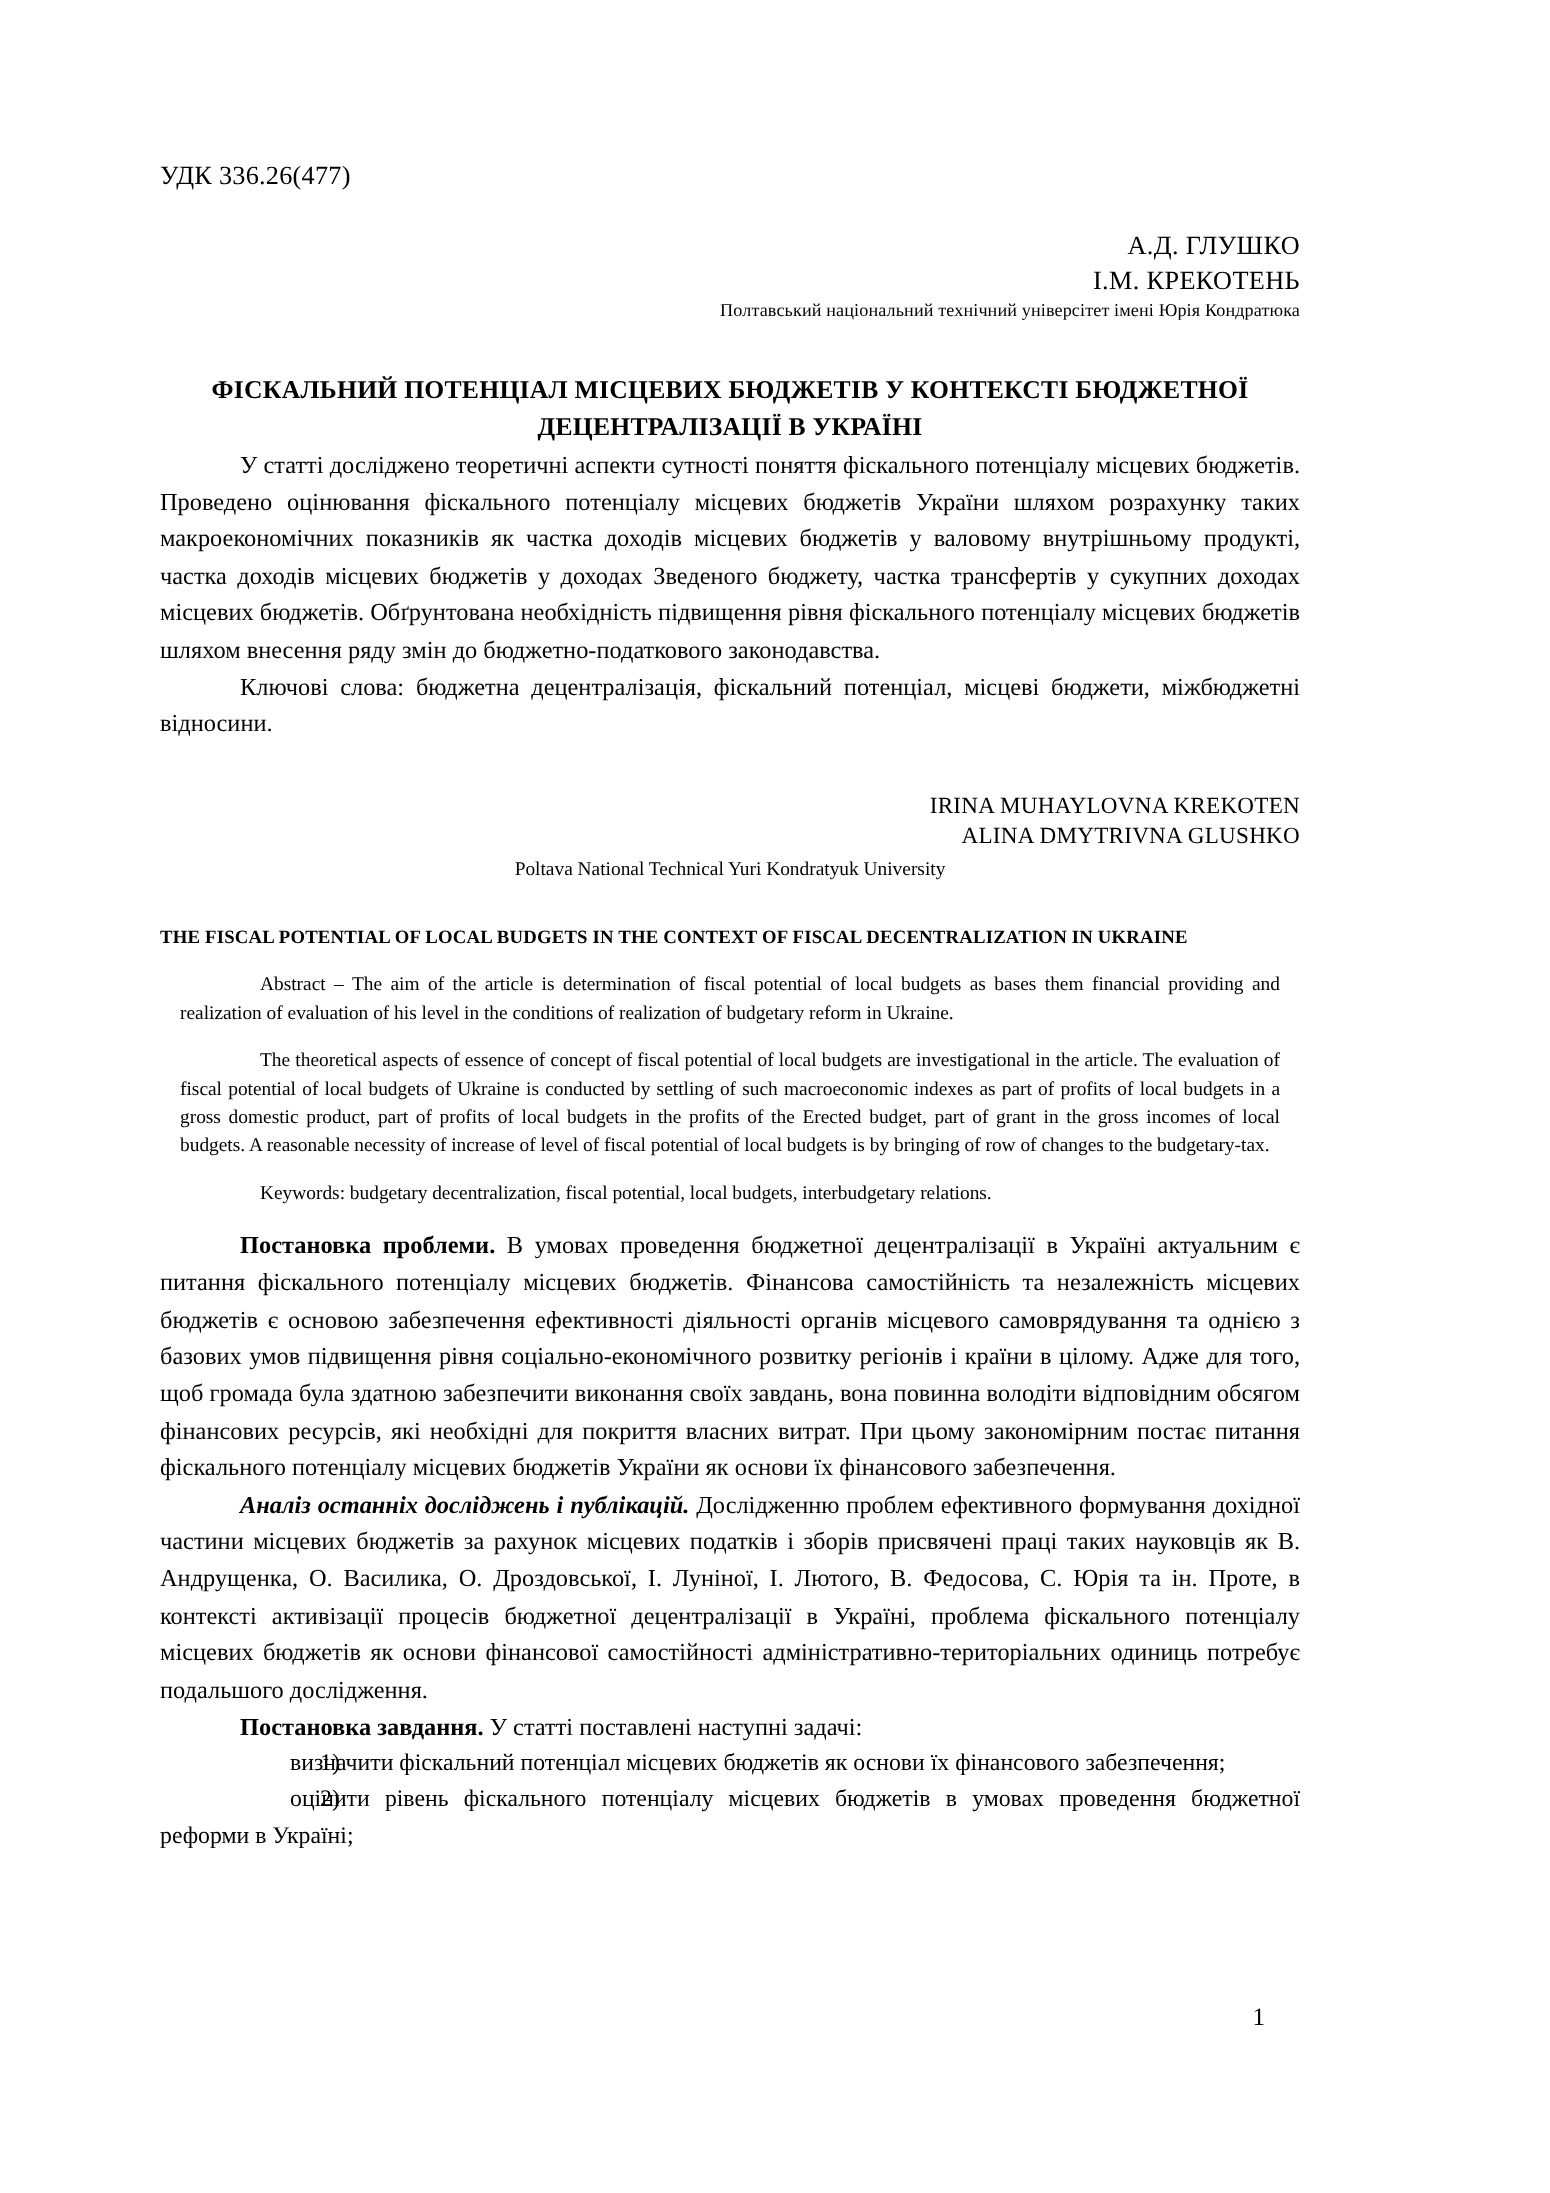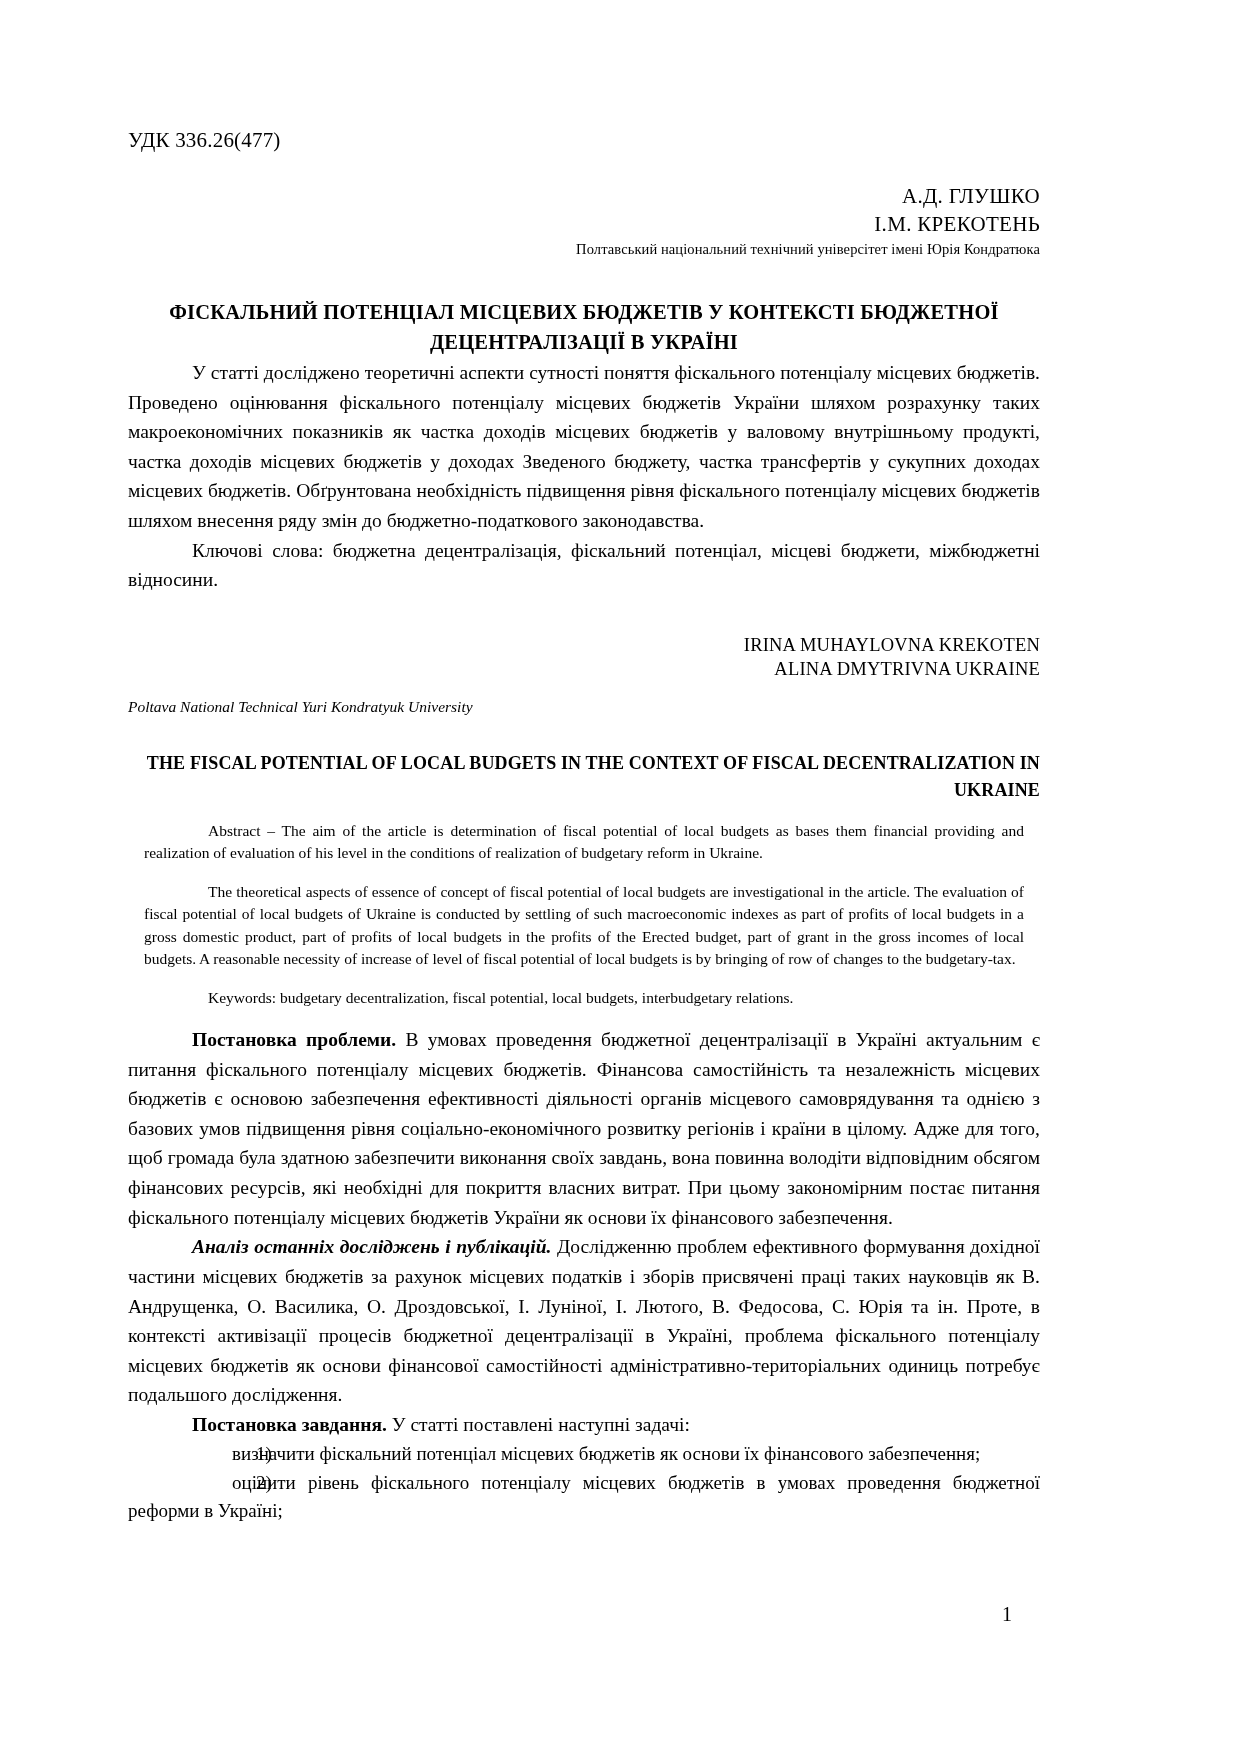"ALINA DMYTRIVNA UKRAINE" div { text: UKRAINE -> GLUSHKO }
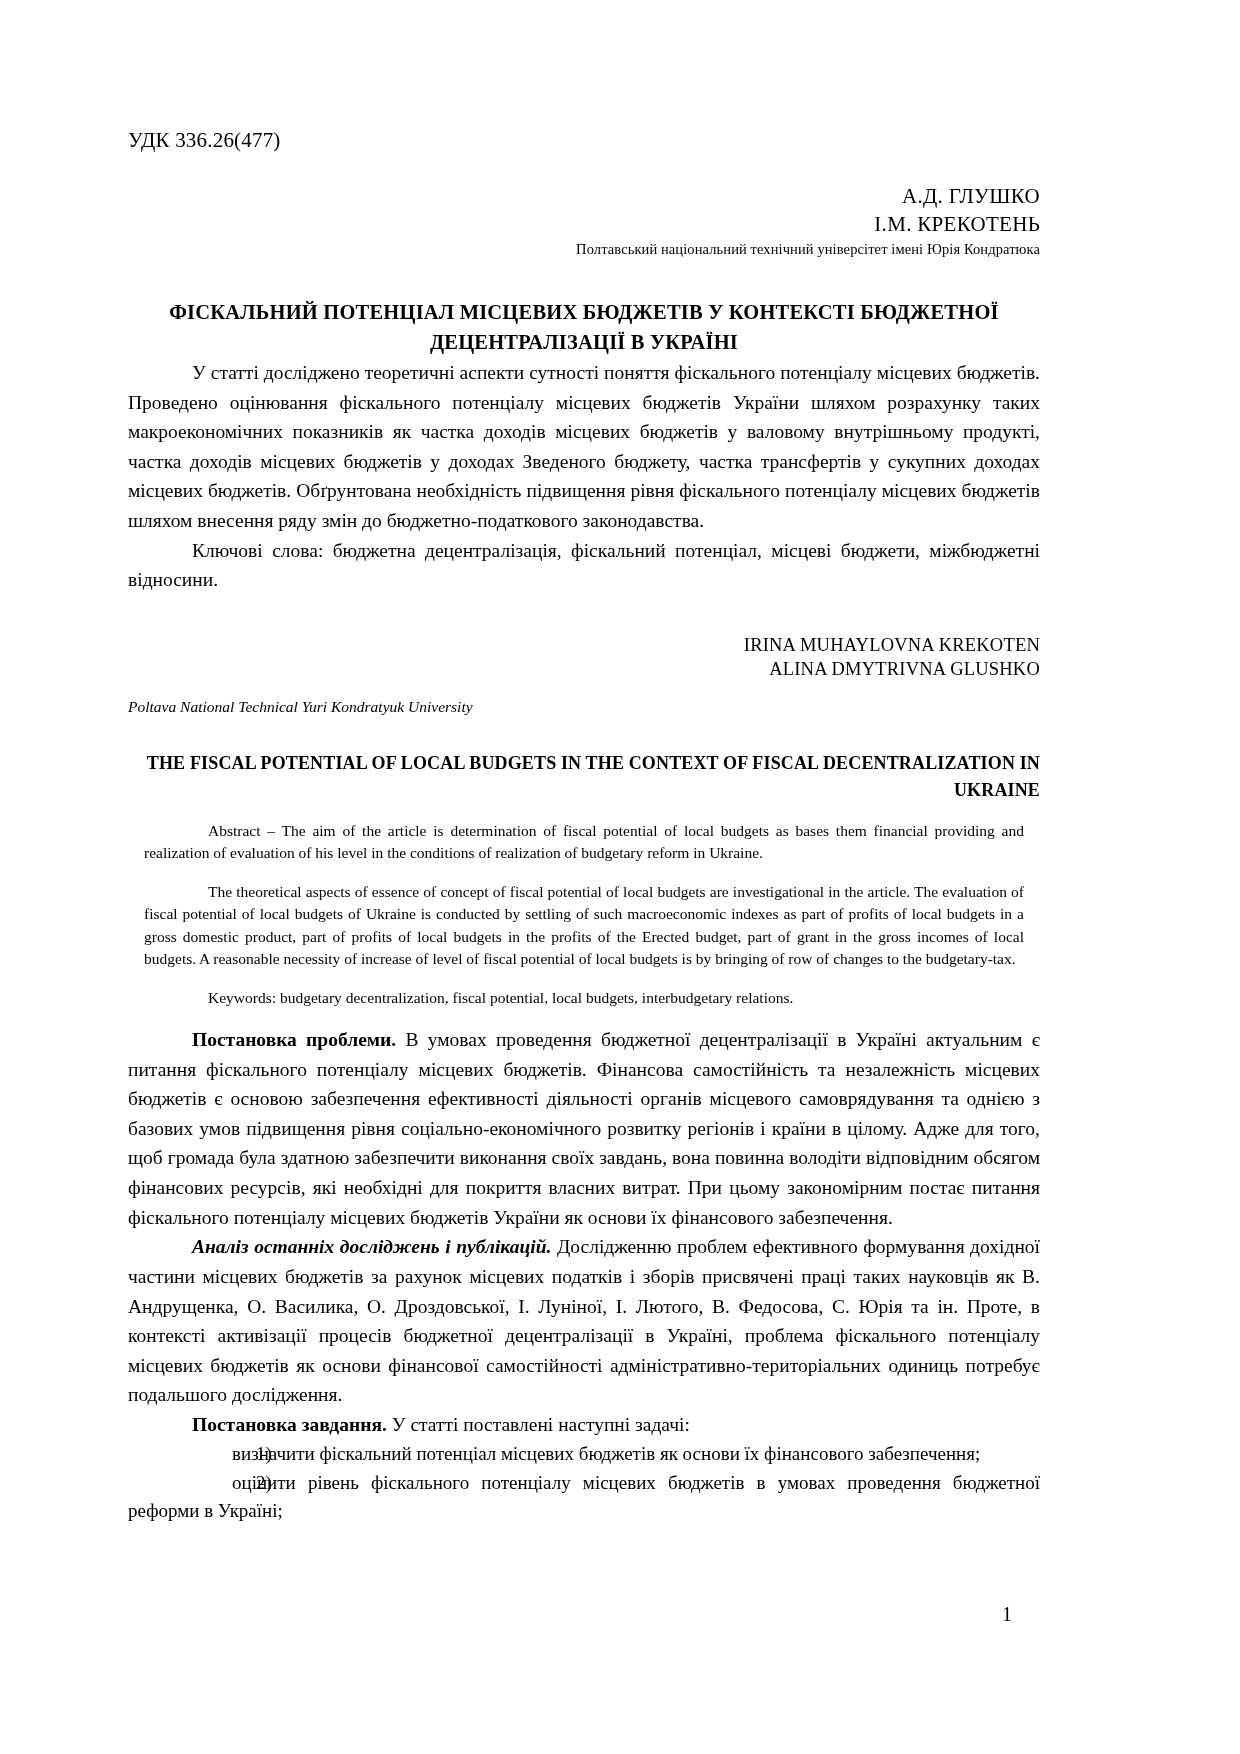"Poltava National Technical Yuri" .affiliation-en { font-style: italic -> none; margin-top: 16px -> 5px; text-align: left -> center }
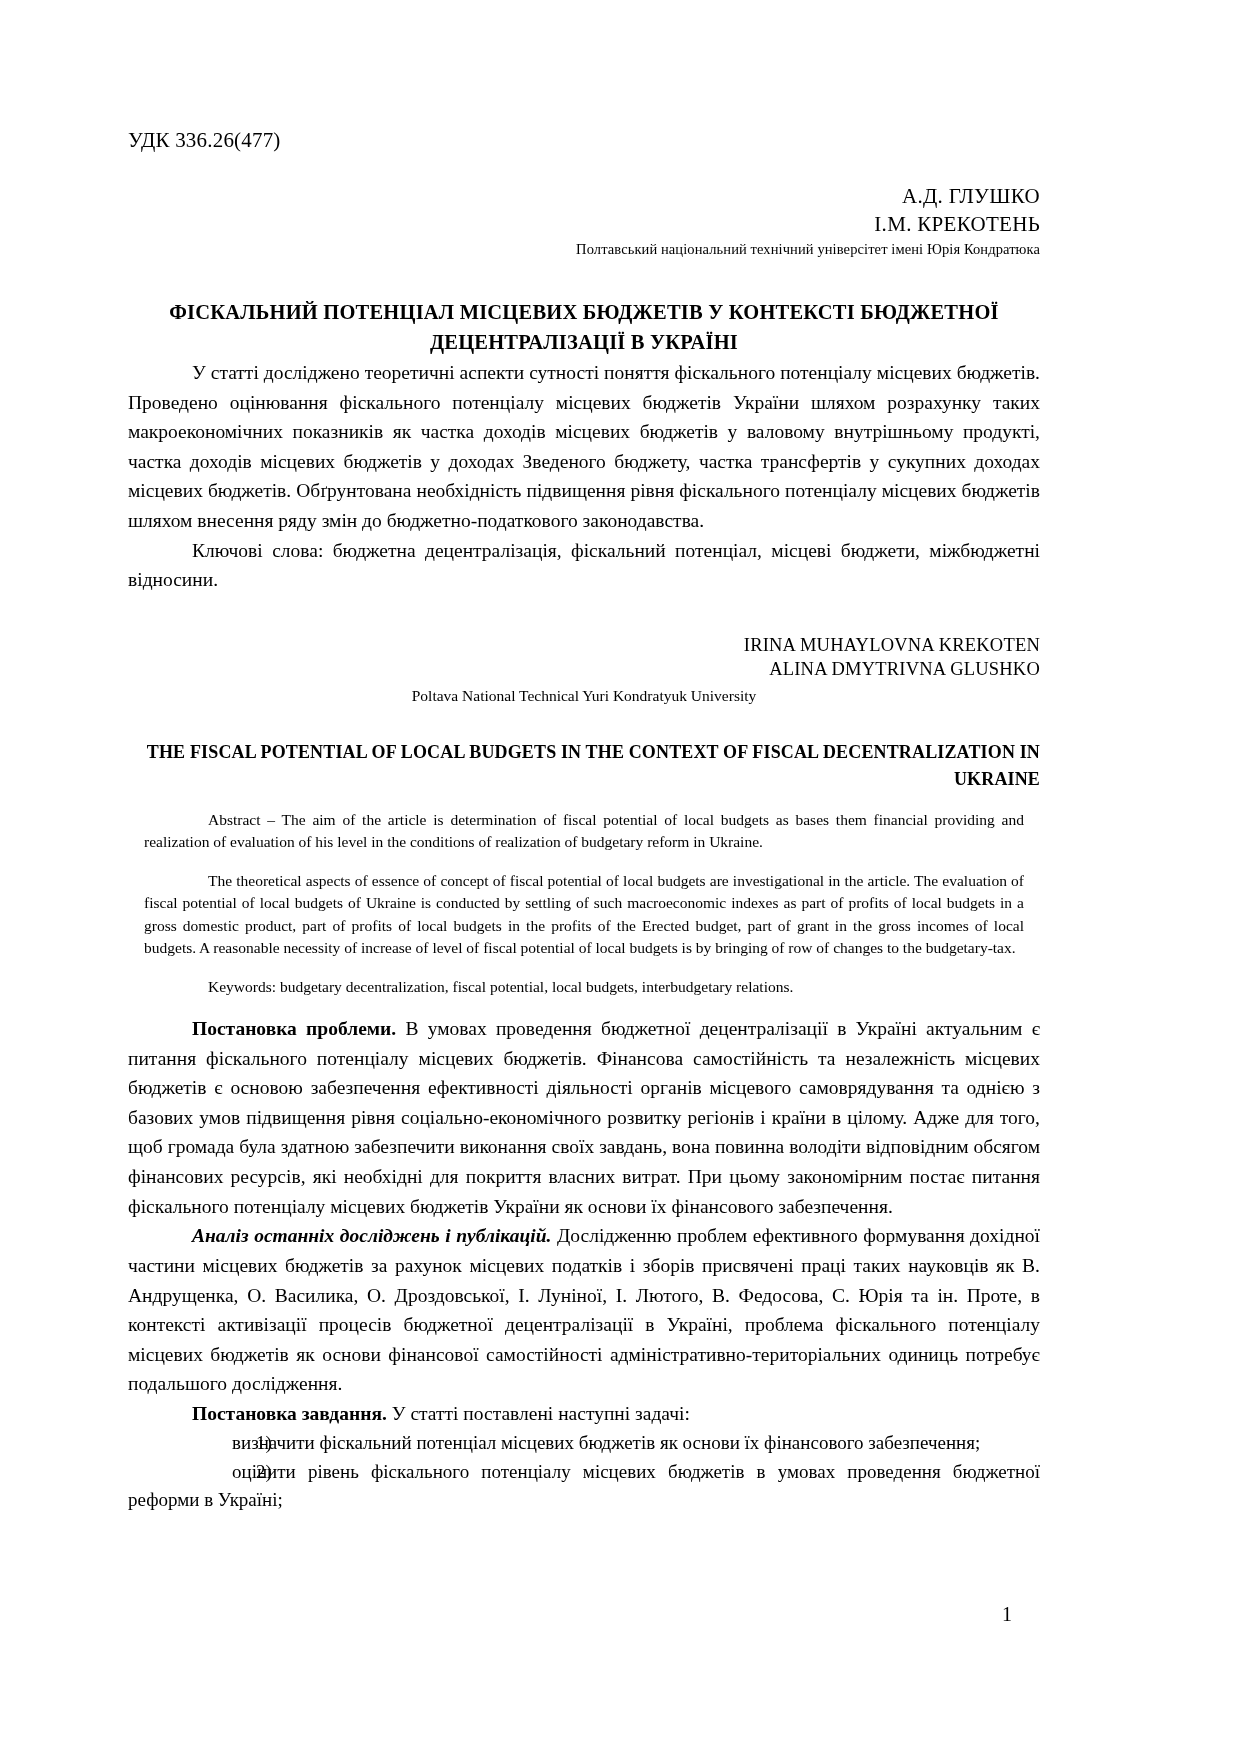"THE FISCAL POTENTIAL OF LOCAL" .title-en { font-size: 18px -> 15px; text-align: right -> left }
